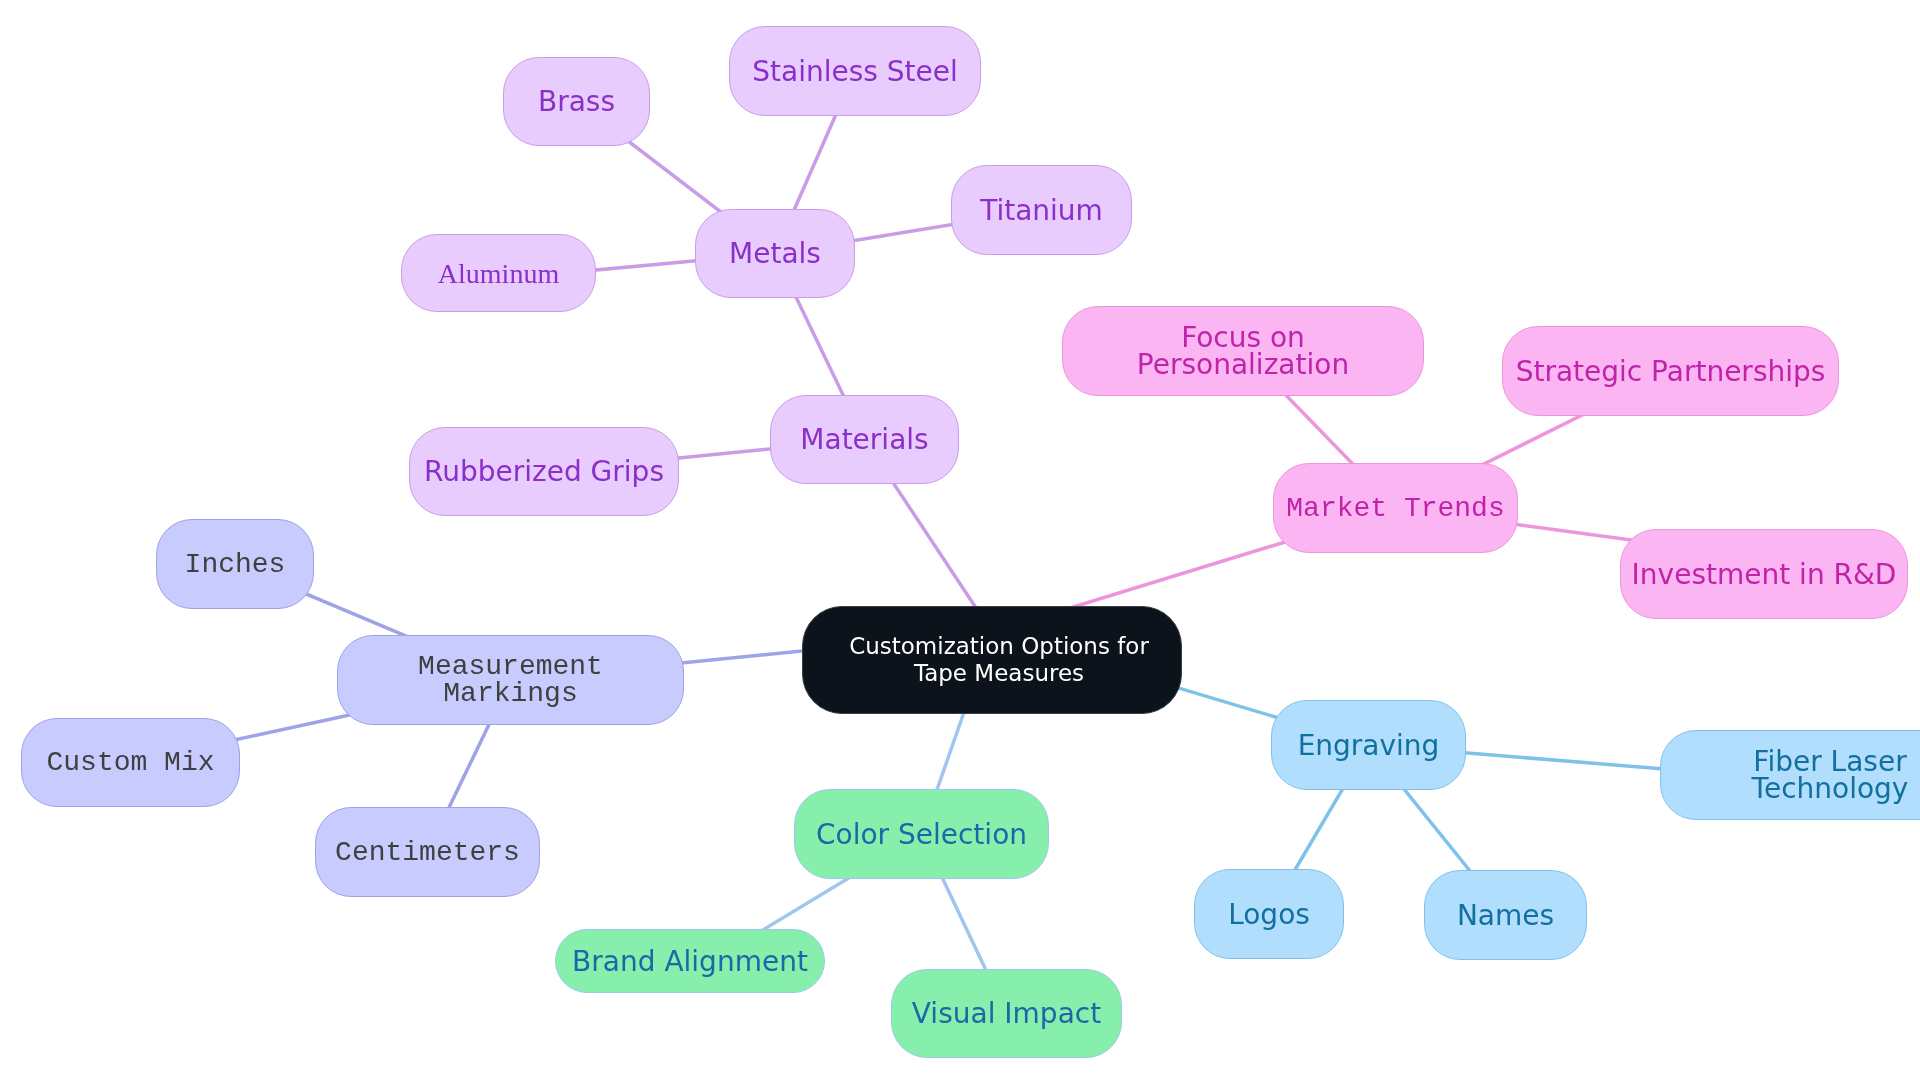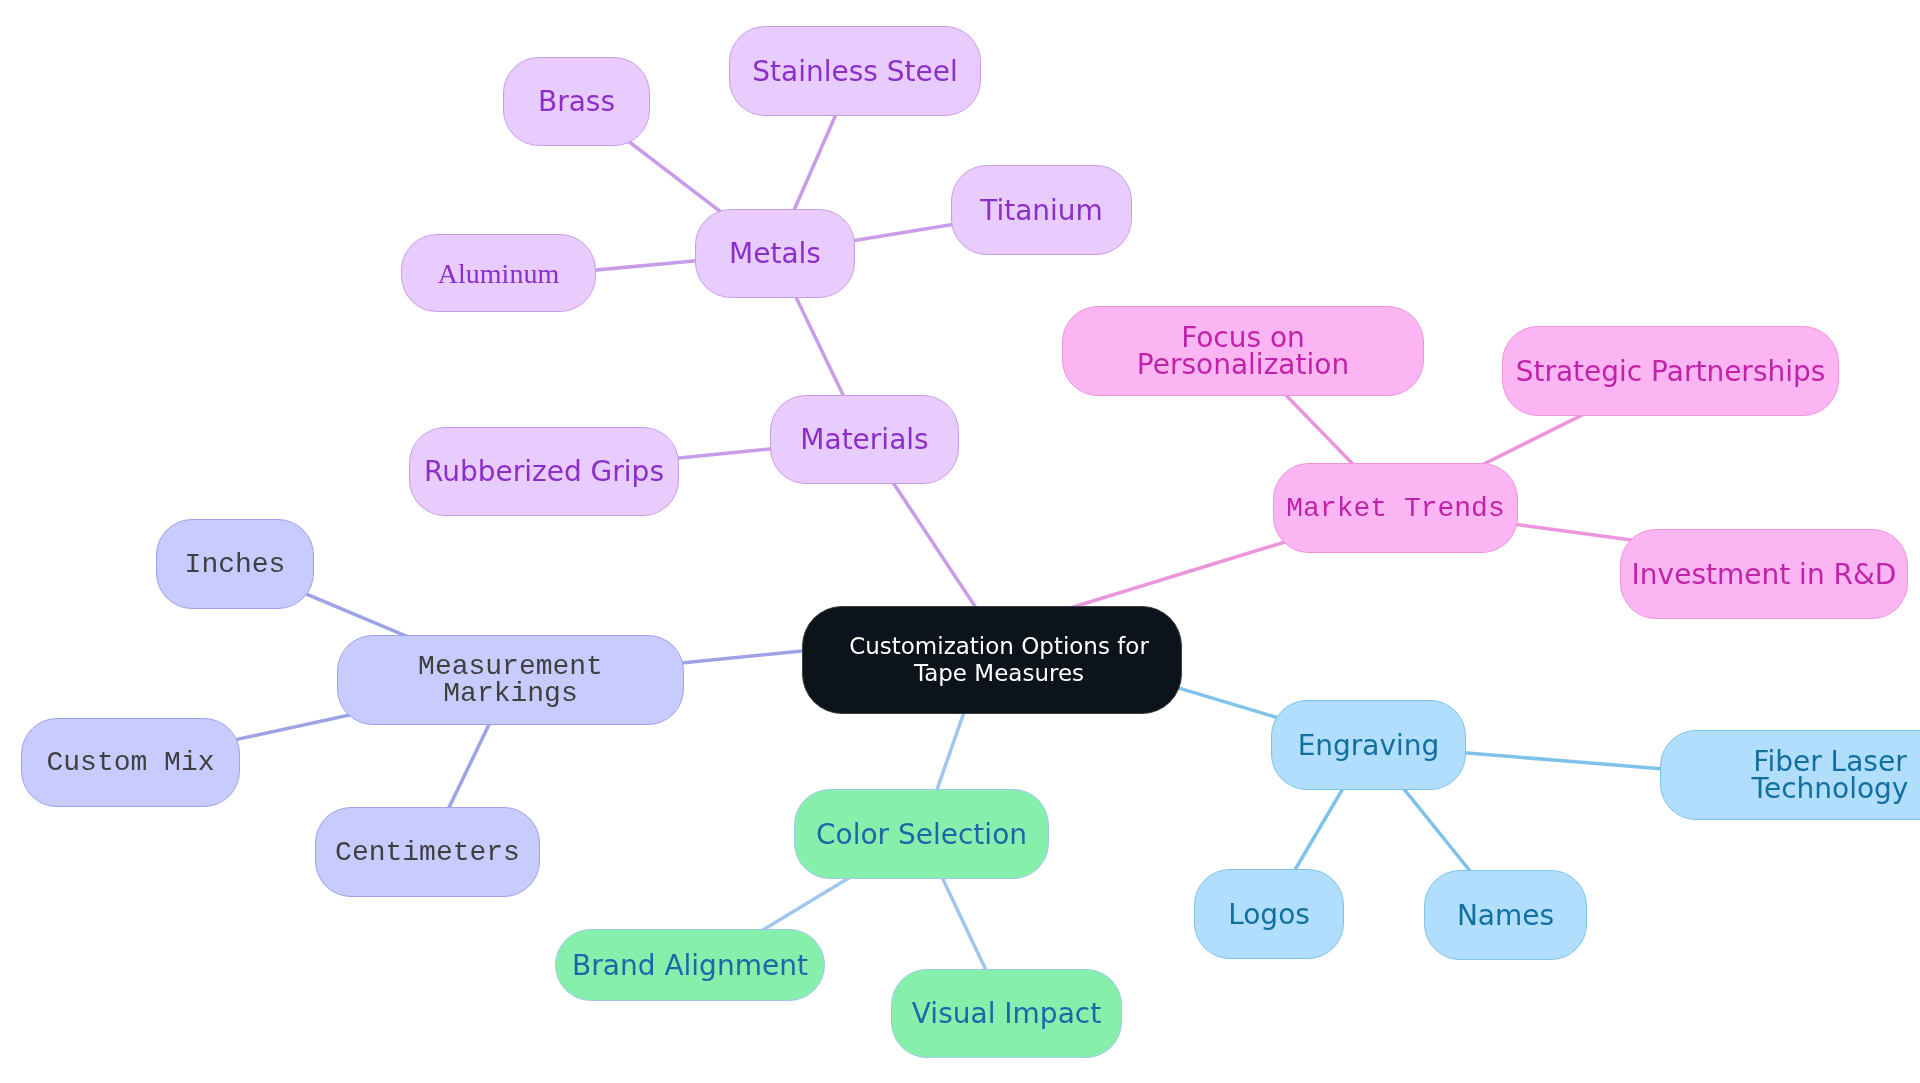"Brand Alignment" div.node { height: 72px -> 64px }
